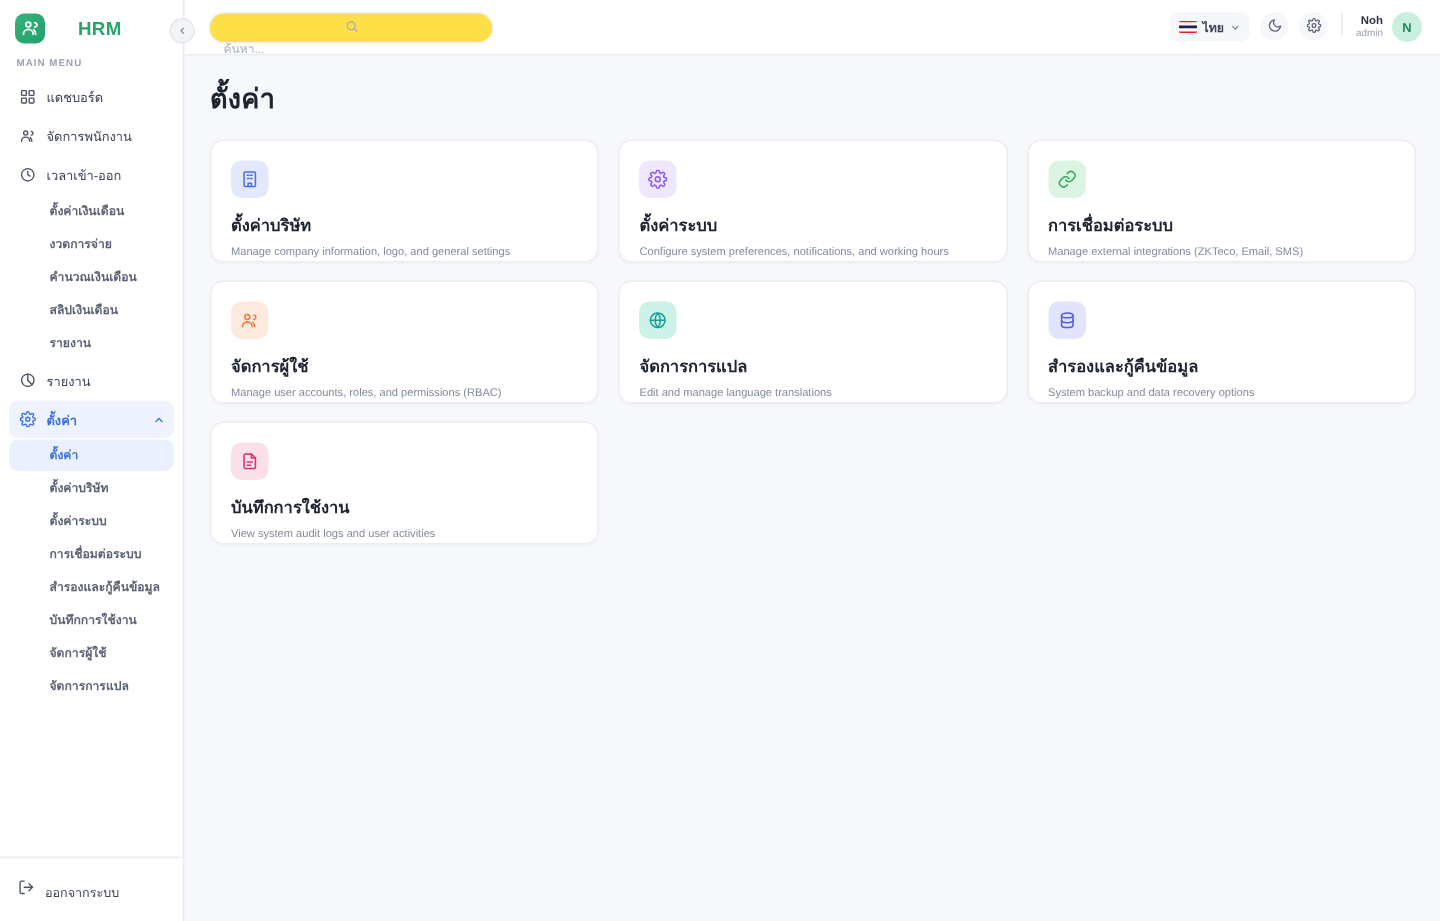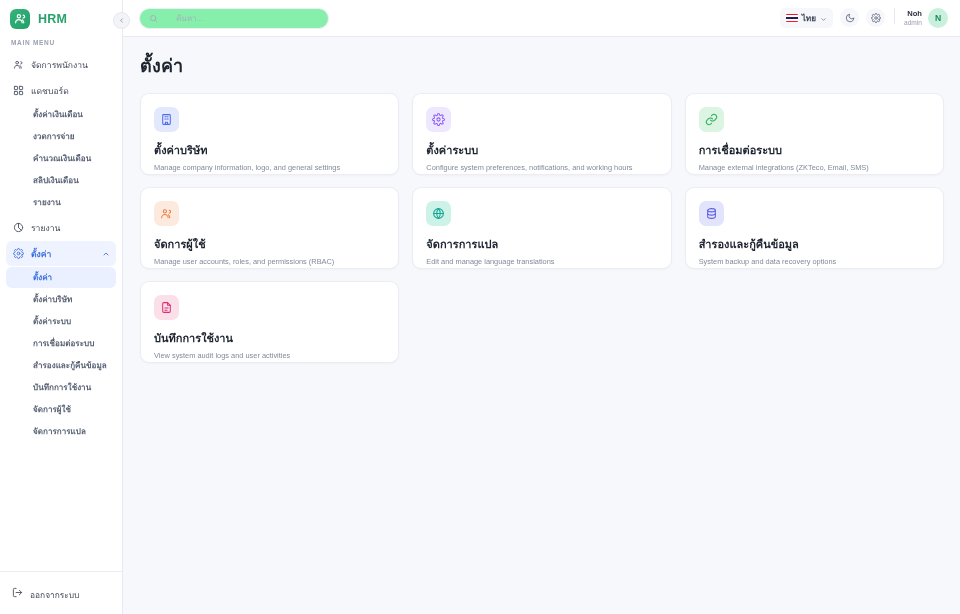"HRM" .brand { gap: 8px -> 22px }
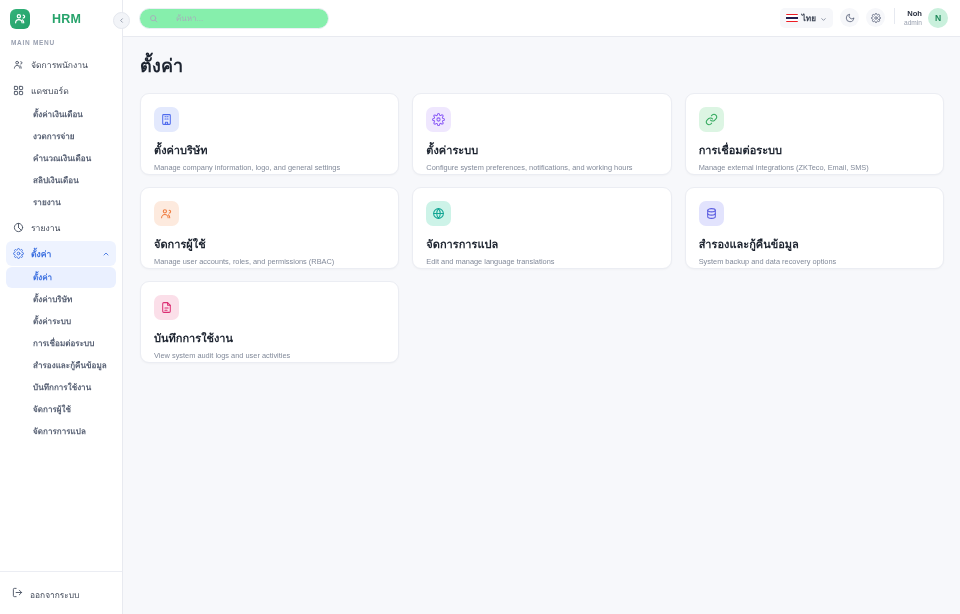"ค้นหา..." .search-box { background: #86efac -> #fde047; flex-direction: none -> column; gap: 18px -> 1px }
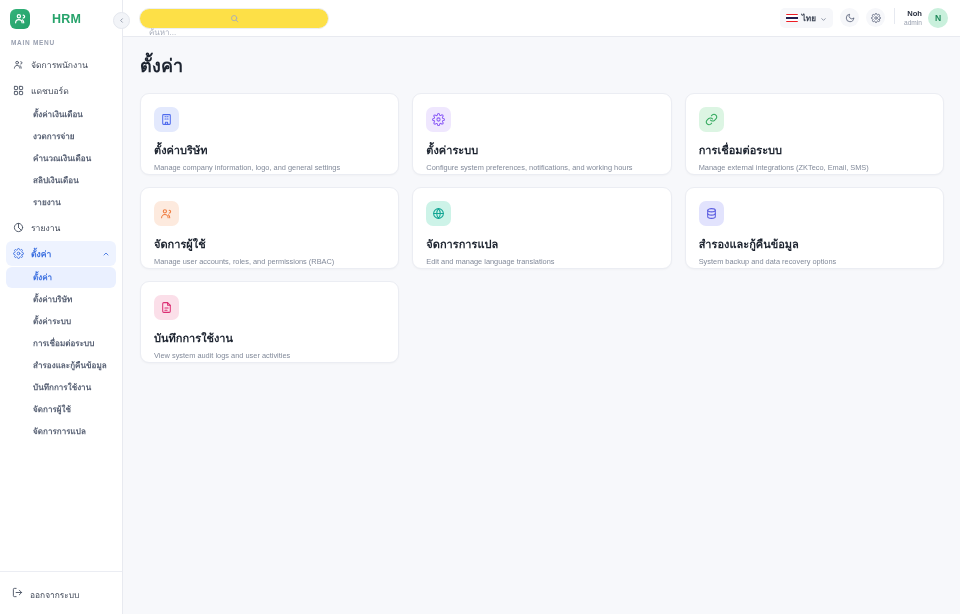"จัดการพนักงาน" div.nav-item { order: before "แดชบอร์ด" -> after "แดชบอร์ด" }
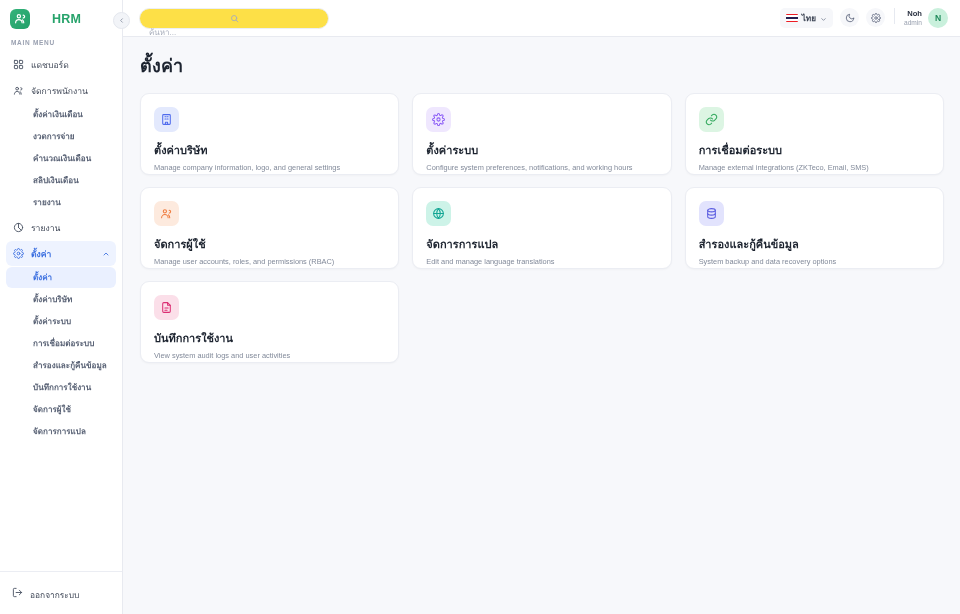"เวลาเข้า-ออก" div.nav-item { html: none -> <div> <span> <svg> <circle></circle> <polyline></polyline> </svg> </span> <span>เวลาเข้า-ออก</span> </div> }
